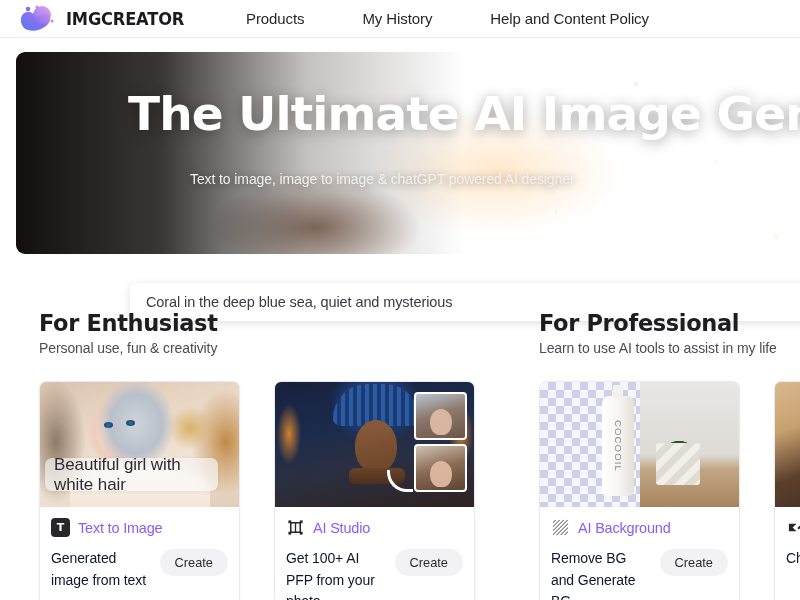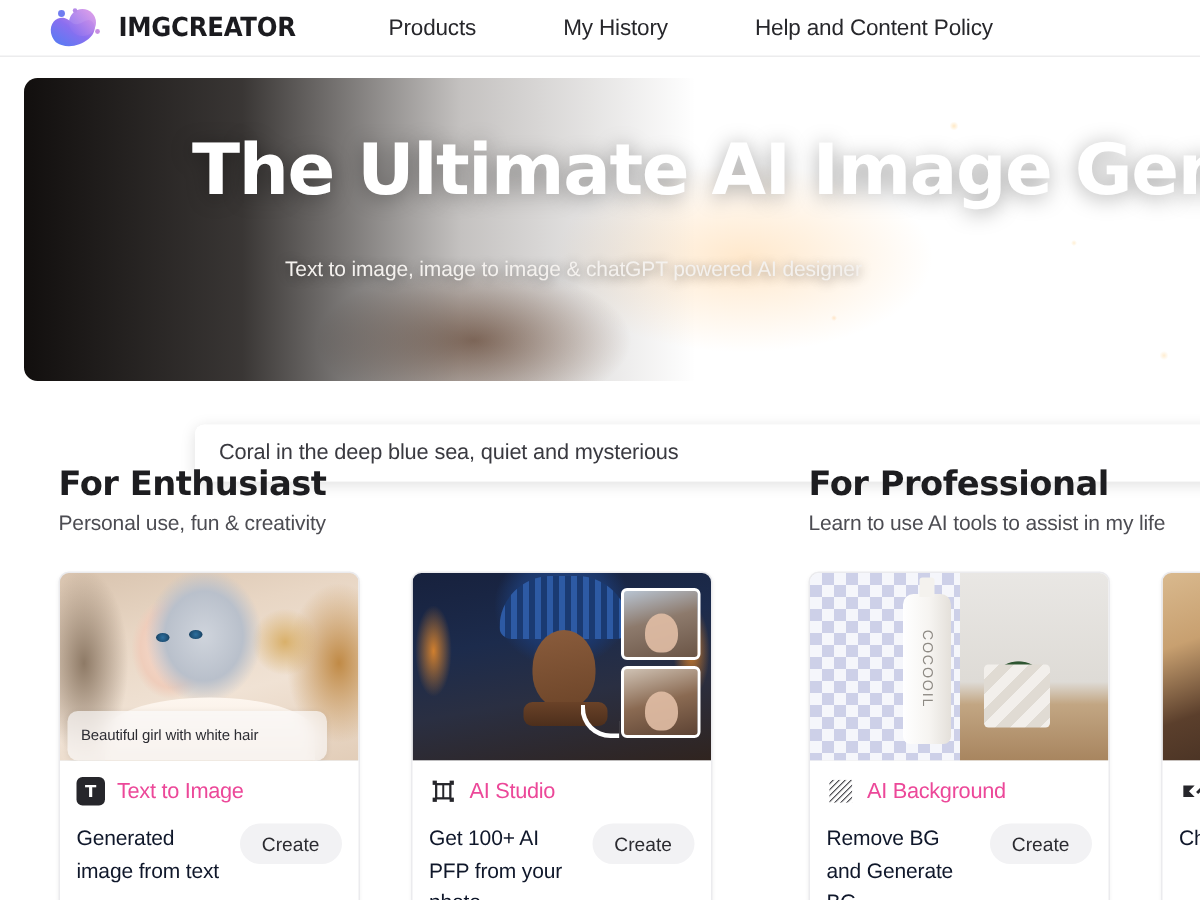"IMGCREATOR" .nav { padding-left: 28px -> 15px }
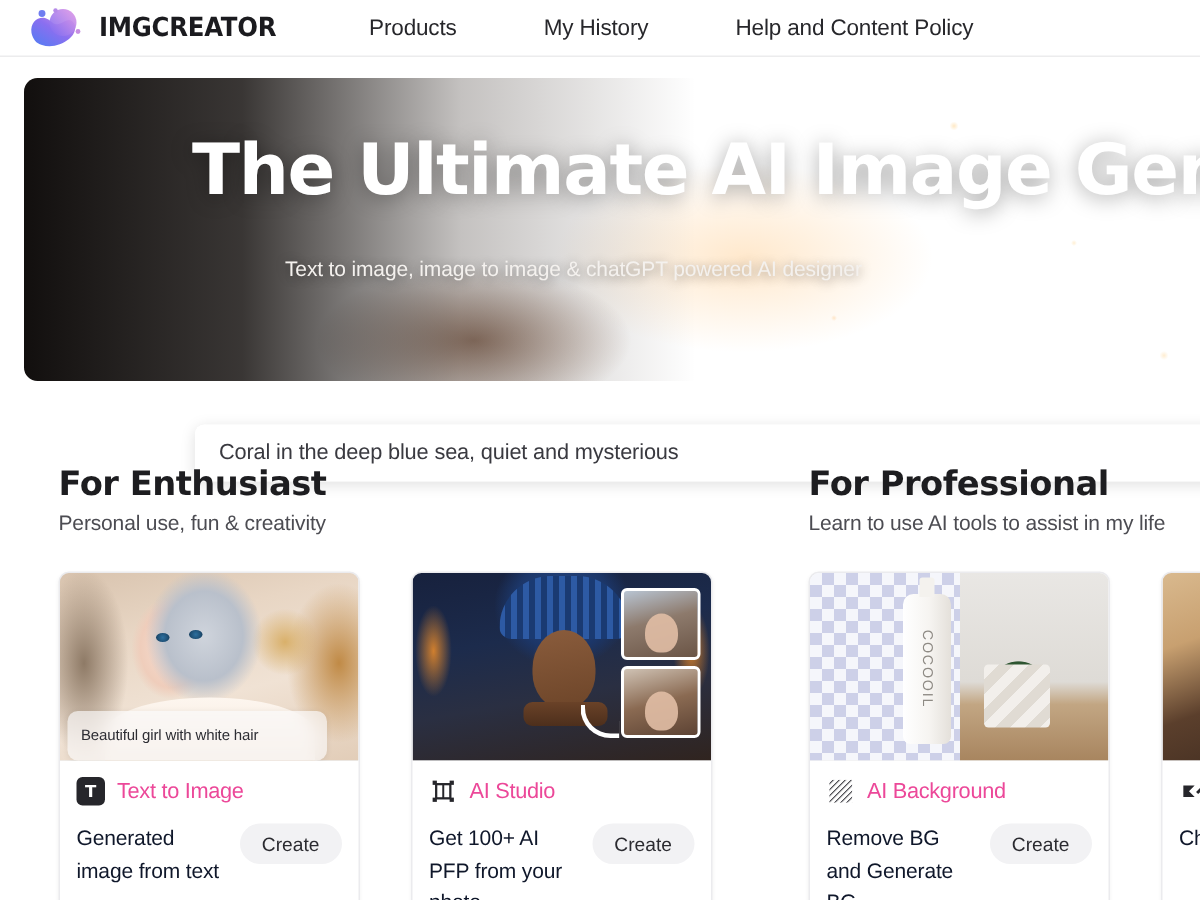"Beautiful girl with white hair" .prompt-chip { bottom: 0 -> 16px; font-size: 10px -> 17px }
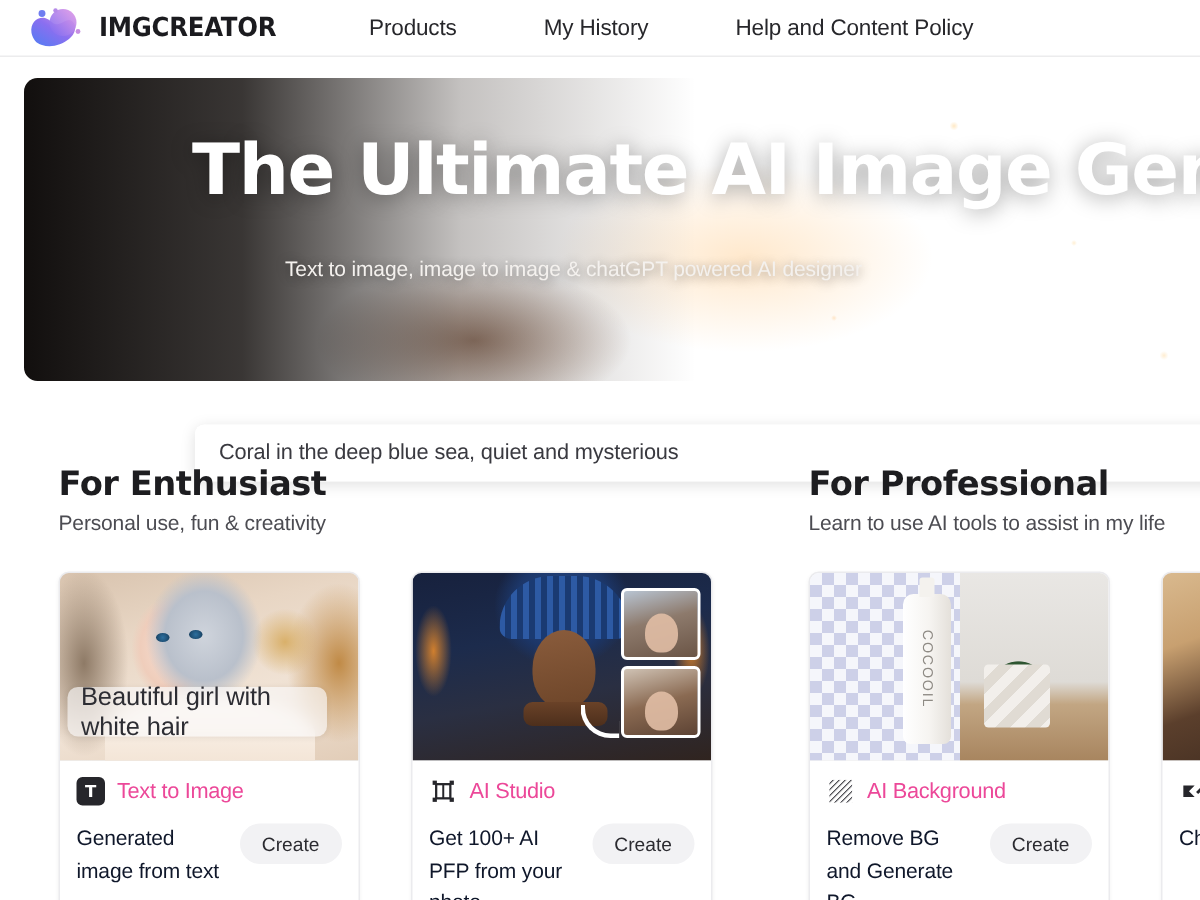"Text to Image" .card-title { color: #ec4899 -> #8b5cf6 }
